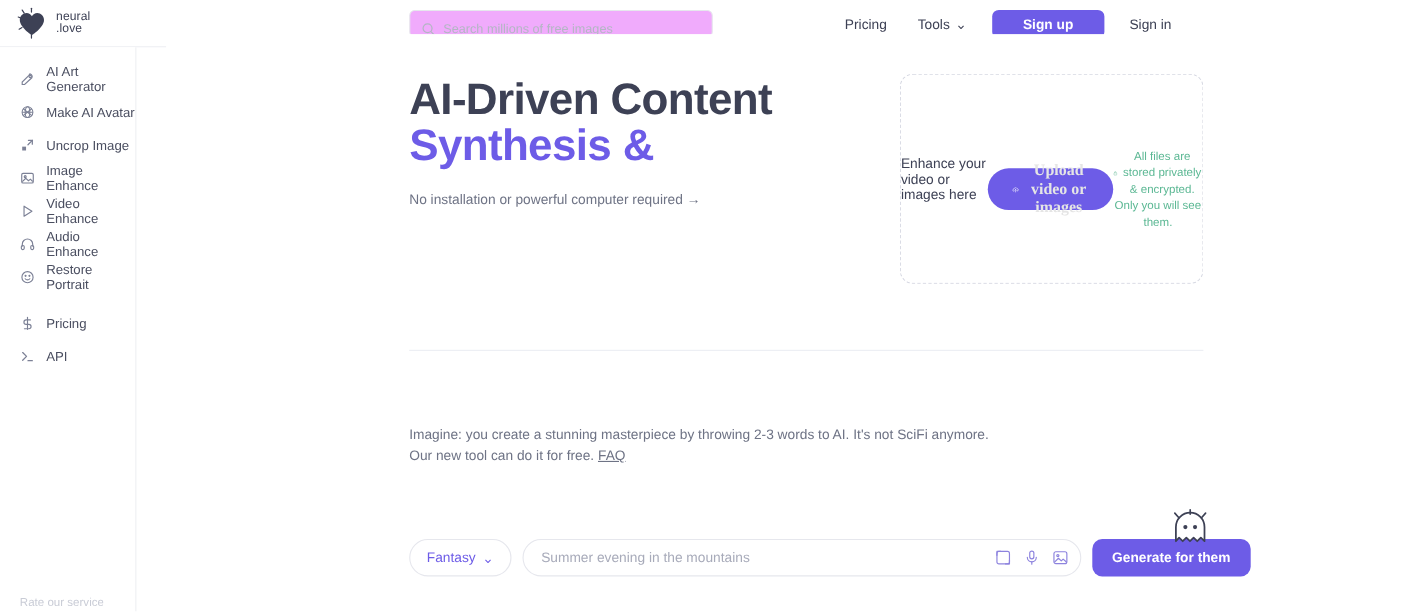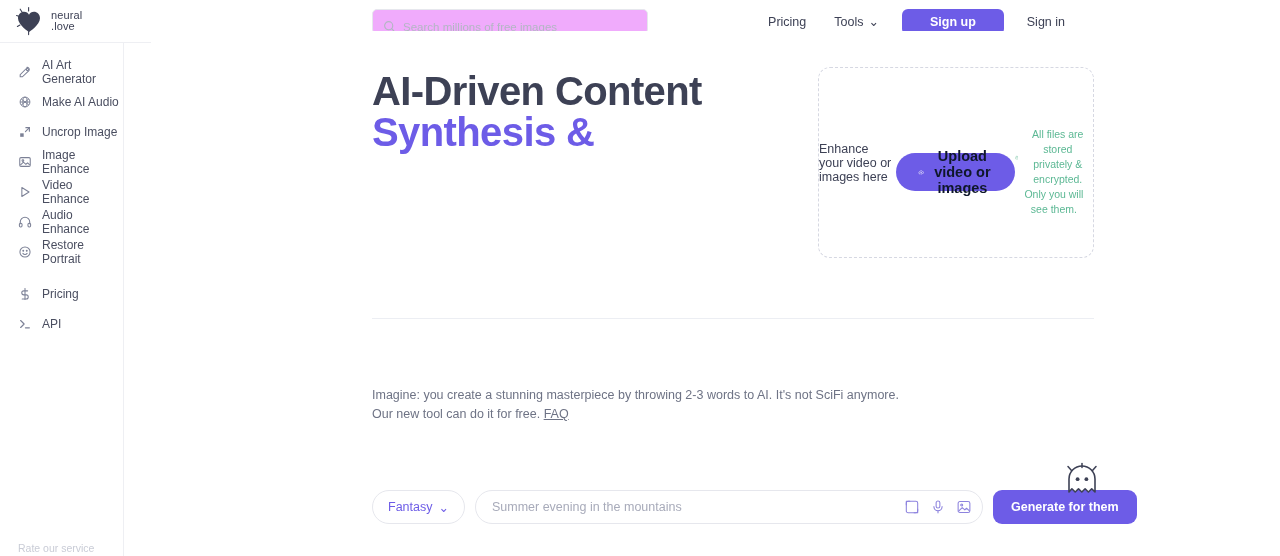"Make AI Audio" span { text: Audio -> Avatar }
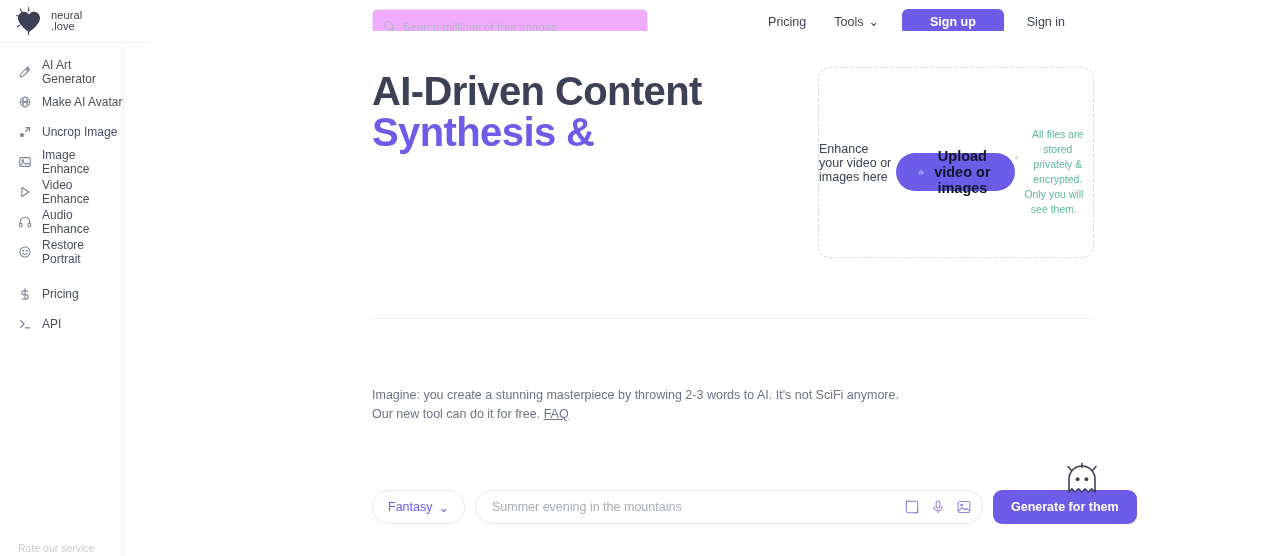"Upload video or images" .upload-btn { color: #0f172a -> #e5e5e5; font-family: Liberation Sans, sans-serif -> Liberation Serif, serif }
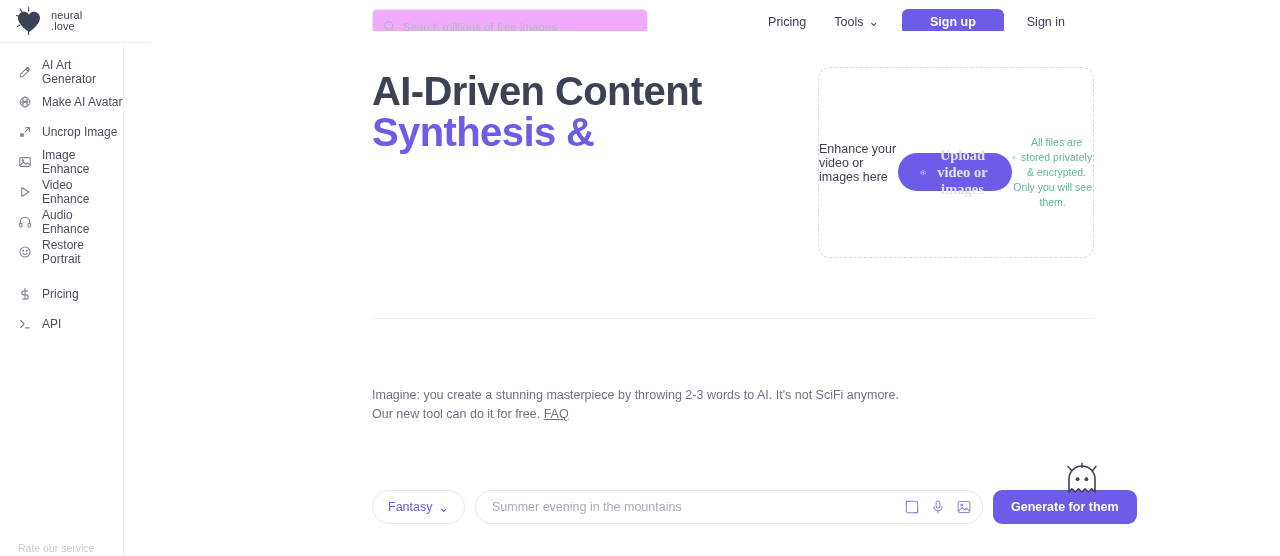"No installation or powerful computer" div.hero-sub { html: none -> <div>No installation or powerful computer required →</div> }
